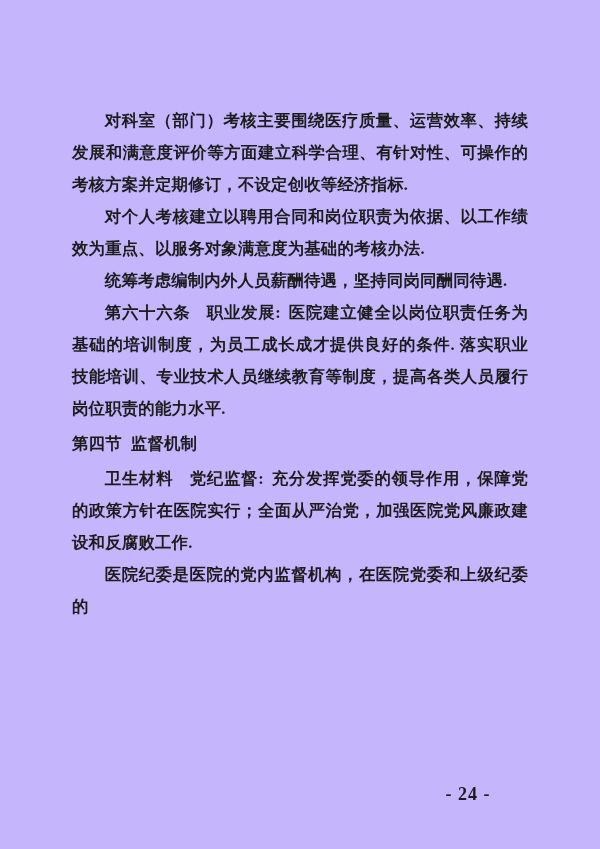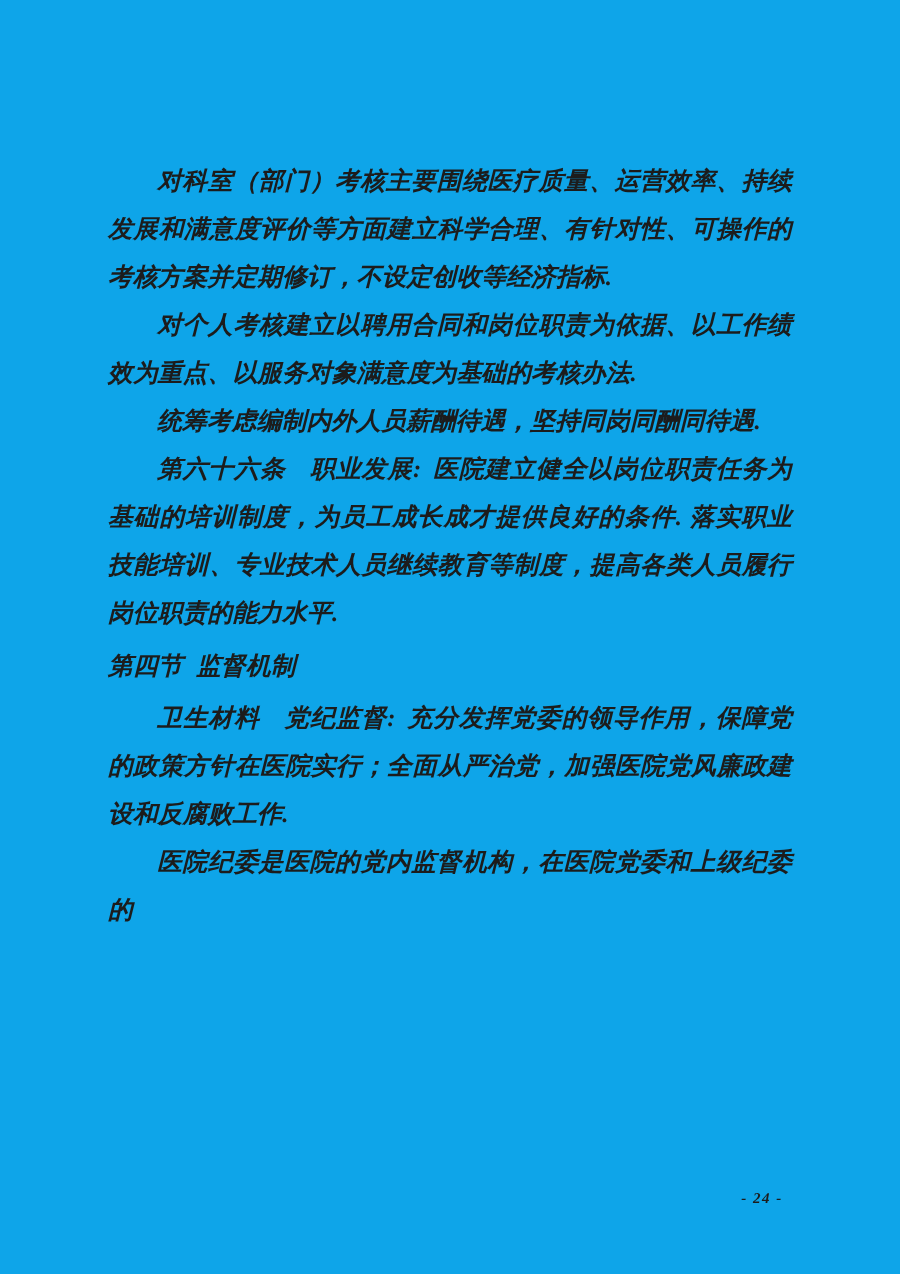"对科室（部门）考核主要围绕医疗质量、运营效率、持续发展和满意度评价等方面建立科学" .page { background: #0ea5e9 -> #c4b5fd; font-style: italic -> none }
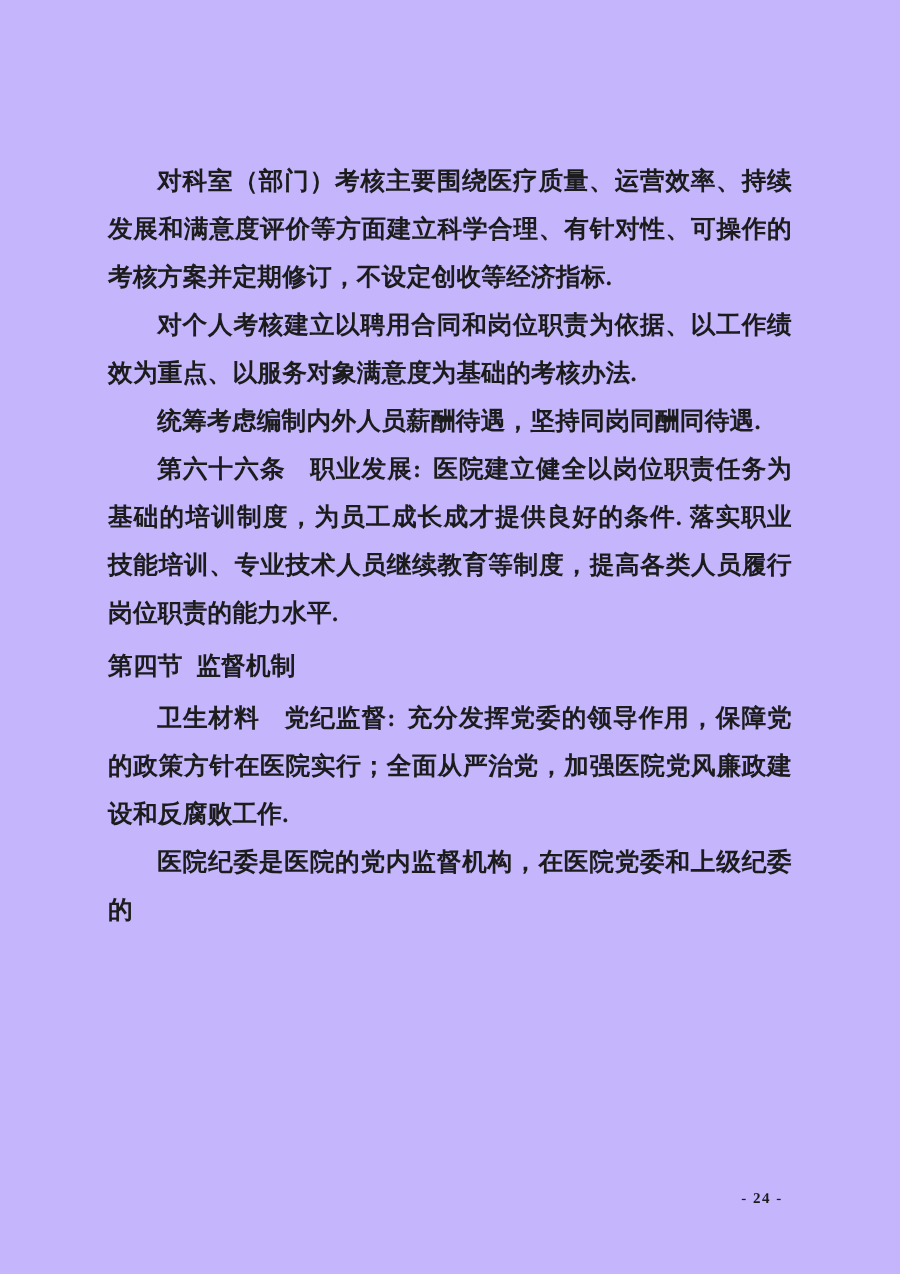"- 24 -" .page-number { font-size: 10px -> 18px; left: 472px -> 432px; margin-top: 10px -> none }
